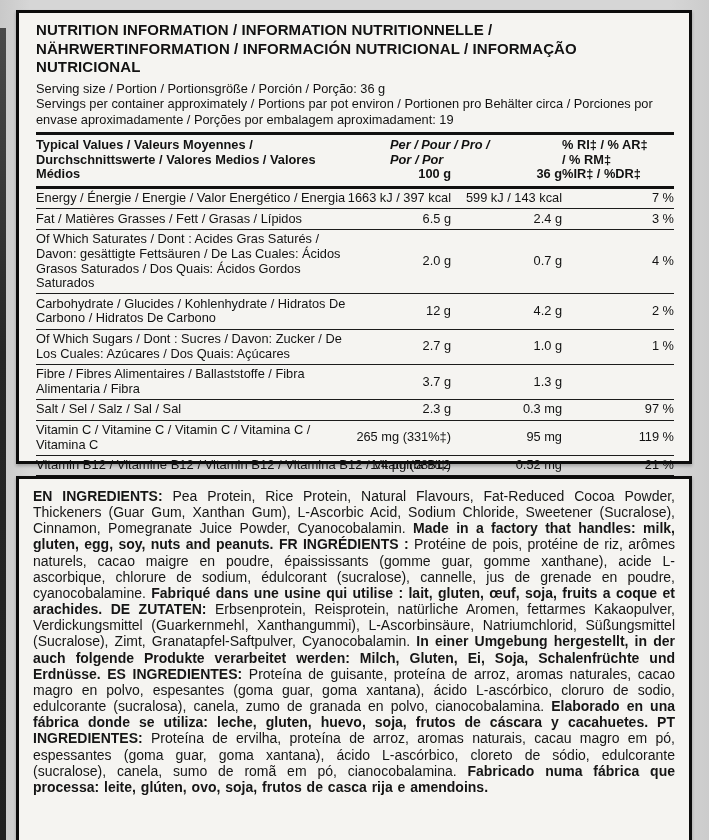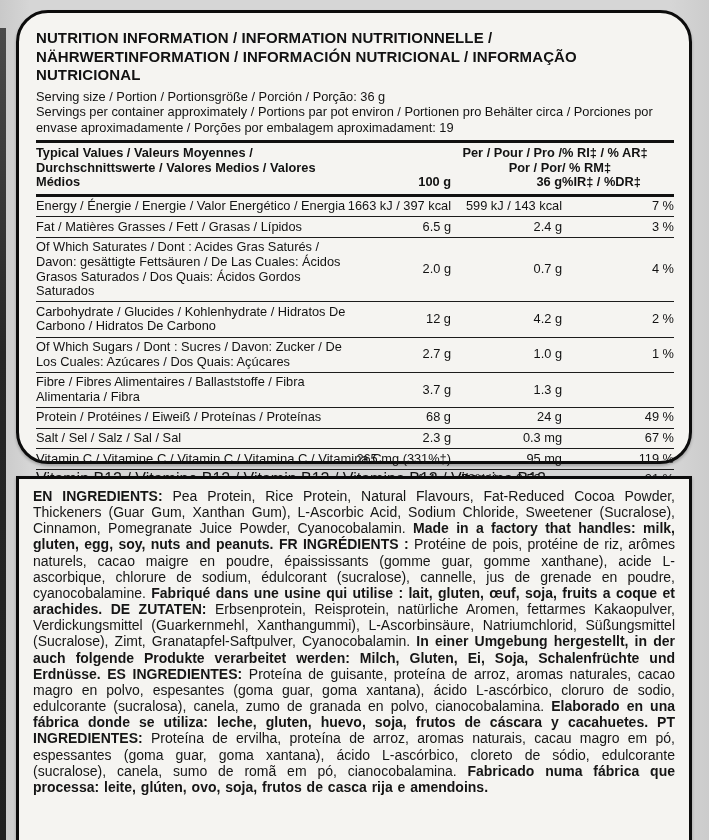"NUTRITION INFORMATION / INFORMATION" .box-nutrition { border-radius: 32px -> none; padding: 14px 15px 6px 17px -> 6px 15px 6px 17px }
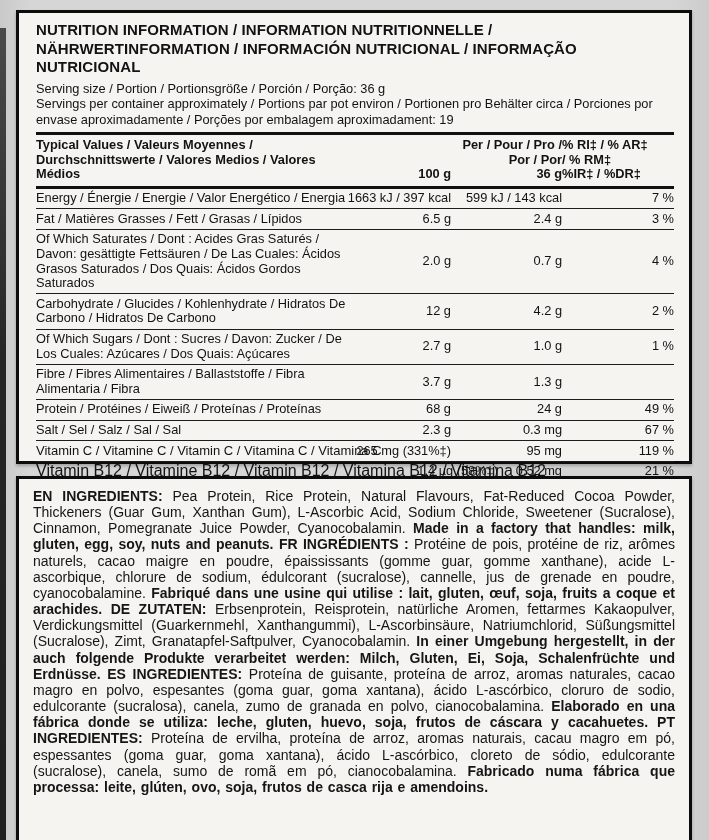"Per / Pour / Pro" .th-per { font-style: none -> italic; text-align: right -> left }
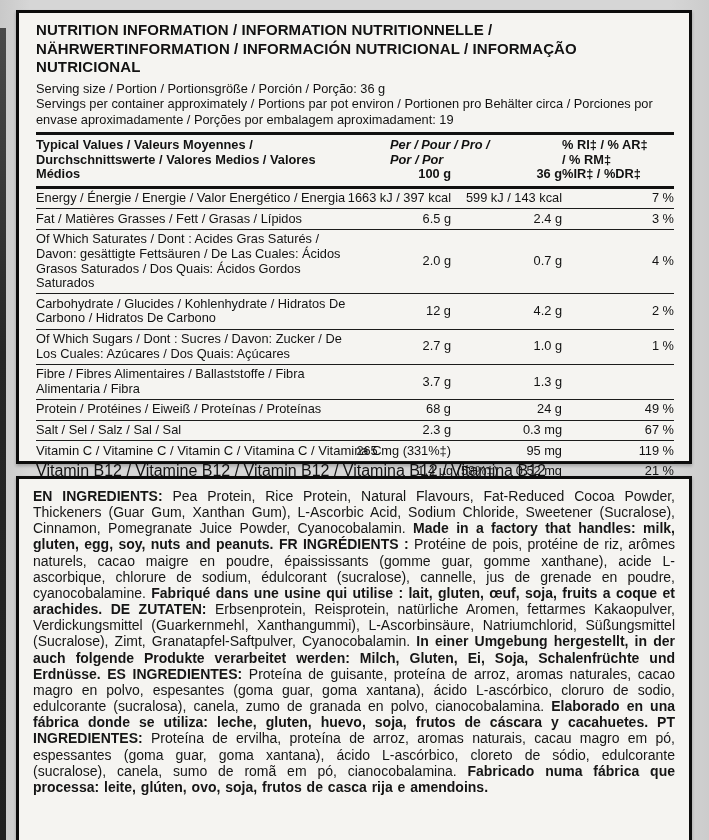"Protein / Protéines / Eiweiß" div.nrow { html: <div> <div>Protein / Protéines / Eiweiß / Proteínas / Proteínas</div> <div>68 g</div> <div>24 g</div> <div>49 %</div> </div> -> none }
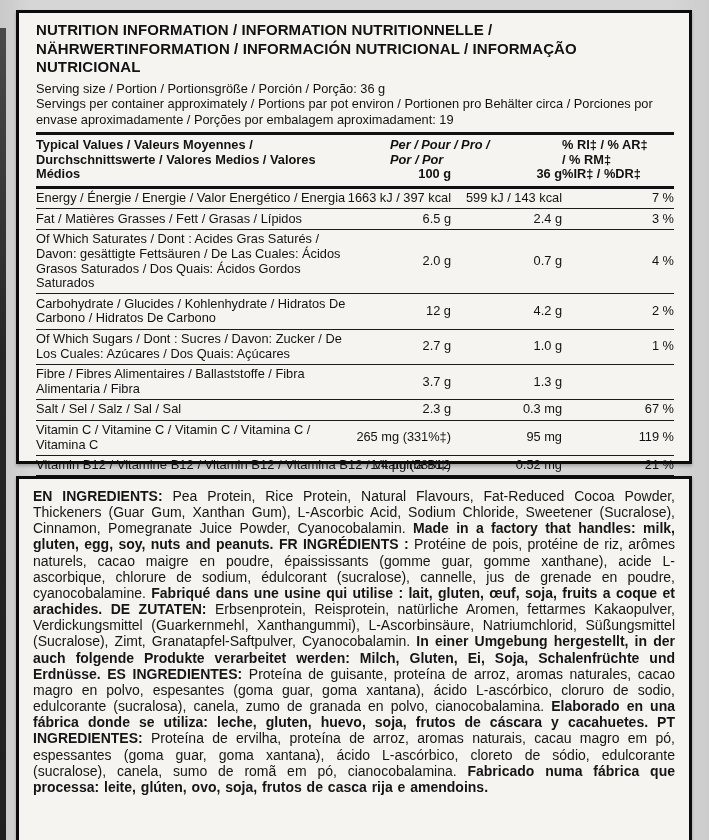"67 %" div.nval { text: 67 -> 97 }
